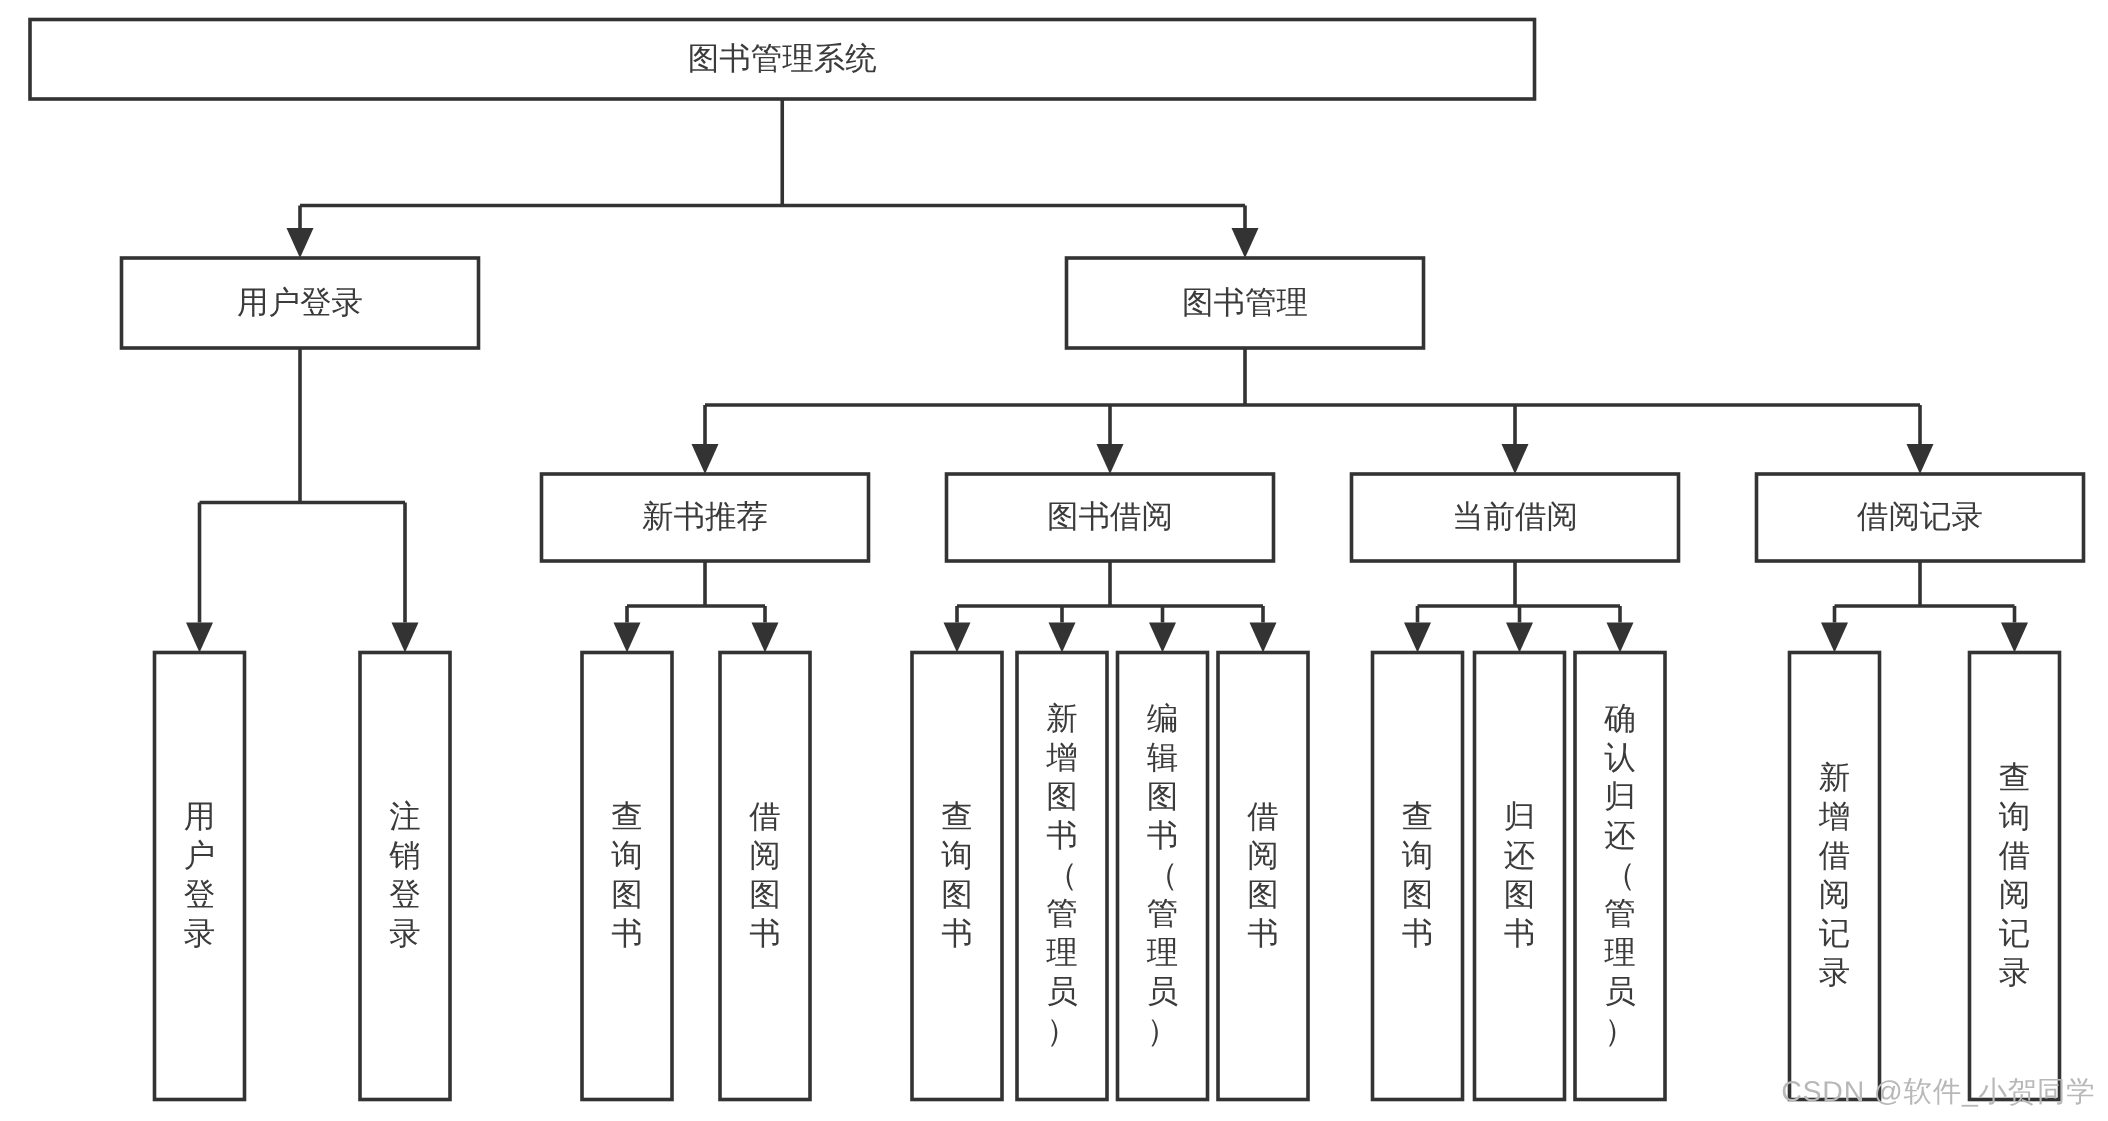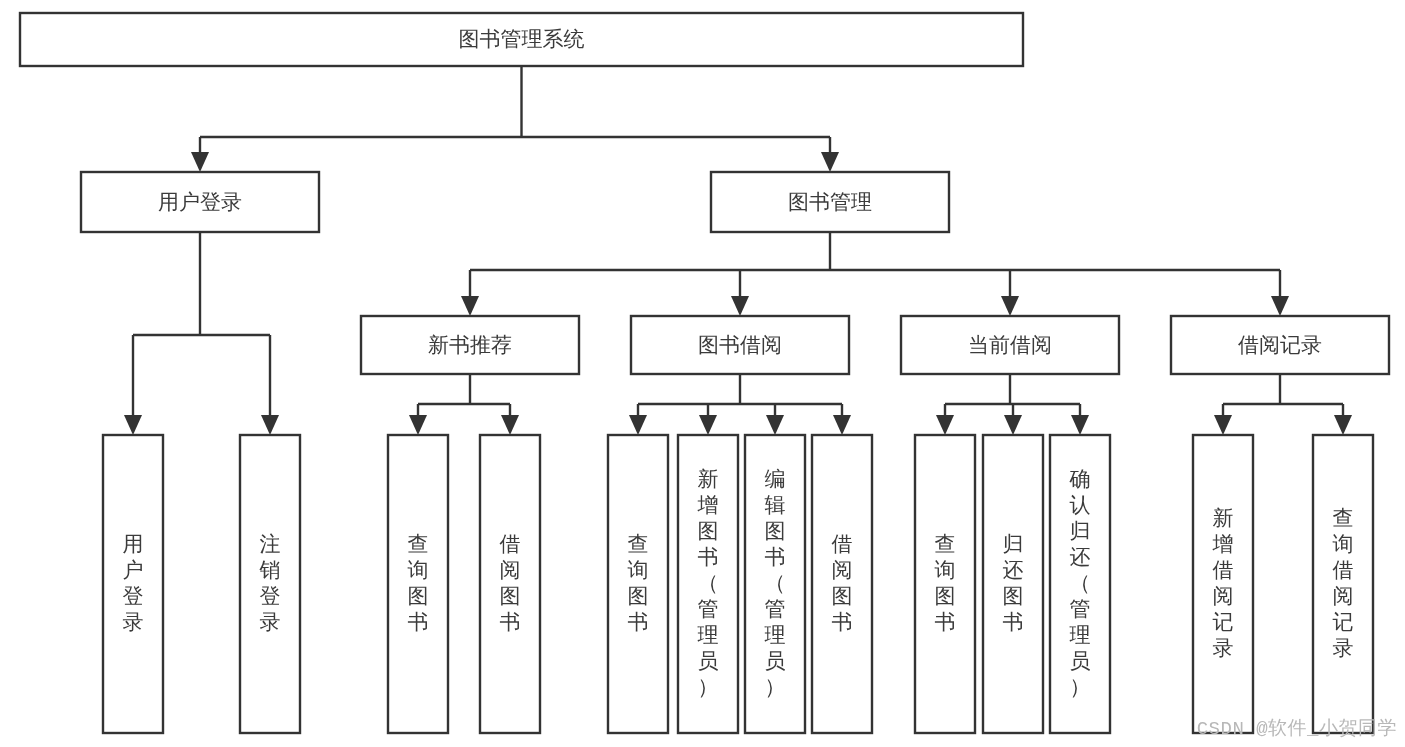"CSDN @软件_小贺同学" .watermark { font-family: Liberation Mono, monospace -> Liberation Sans, sans-serif }
